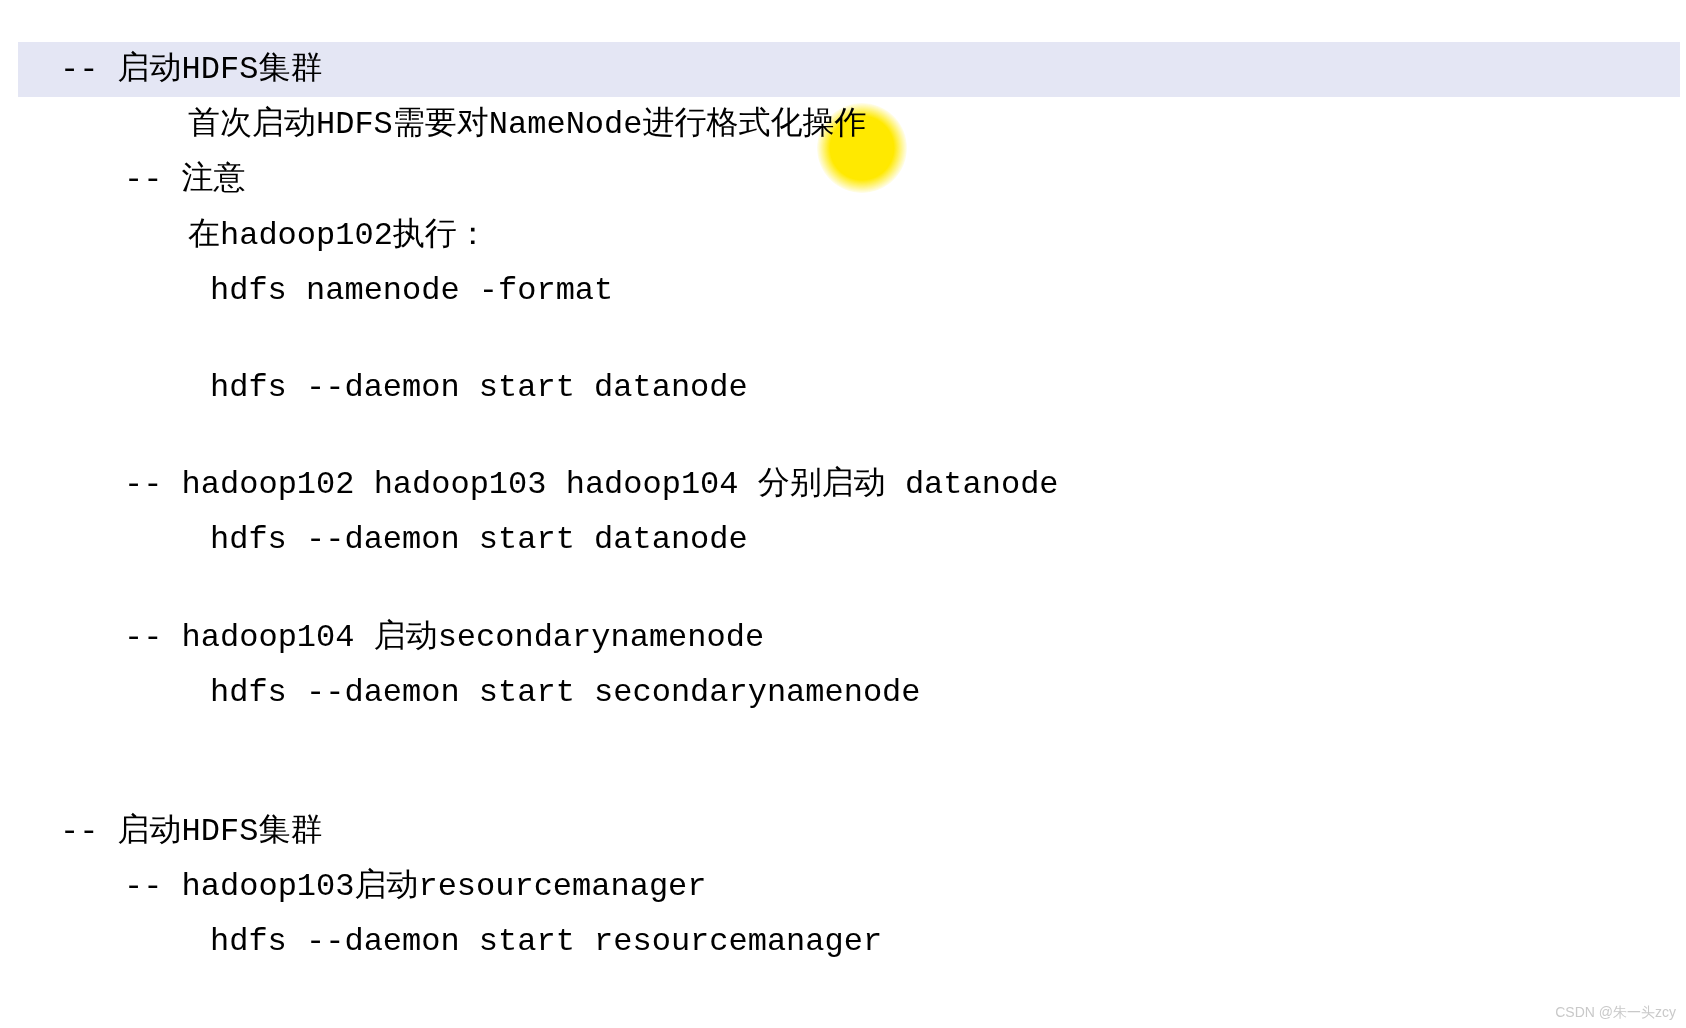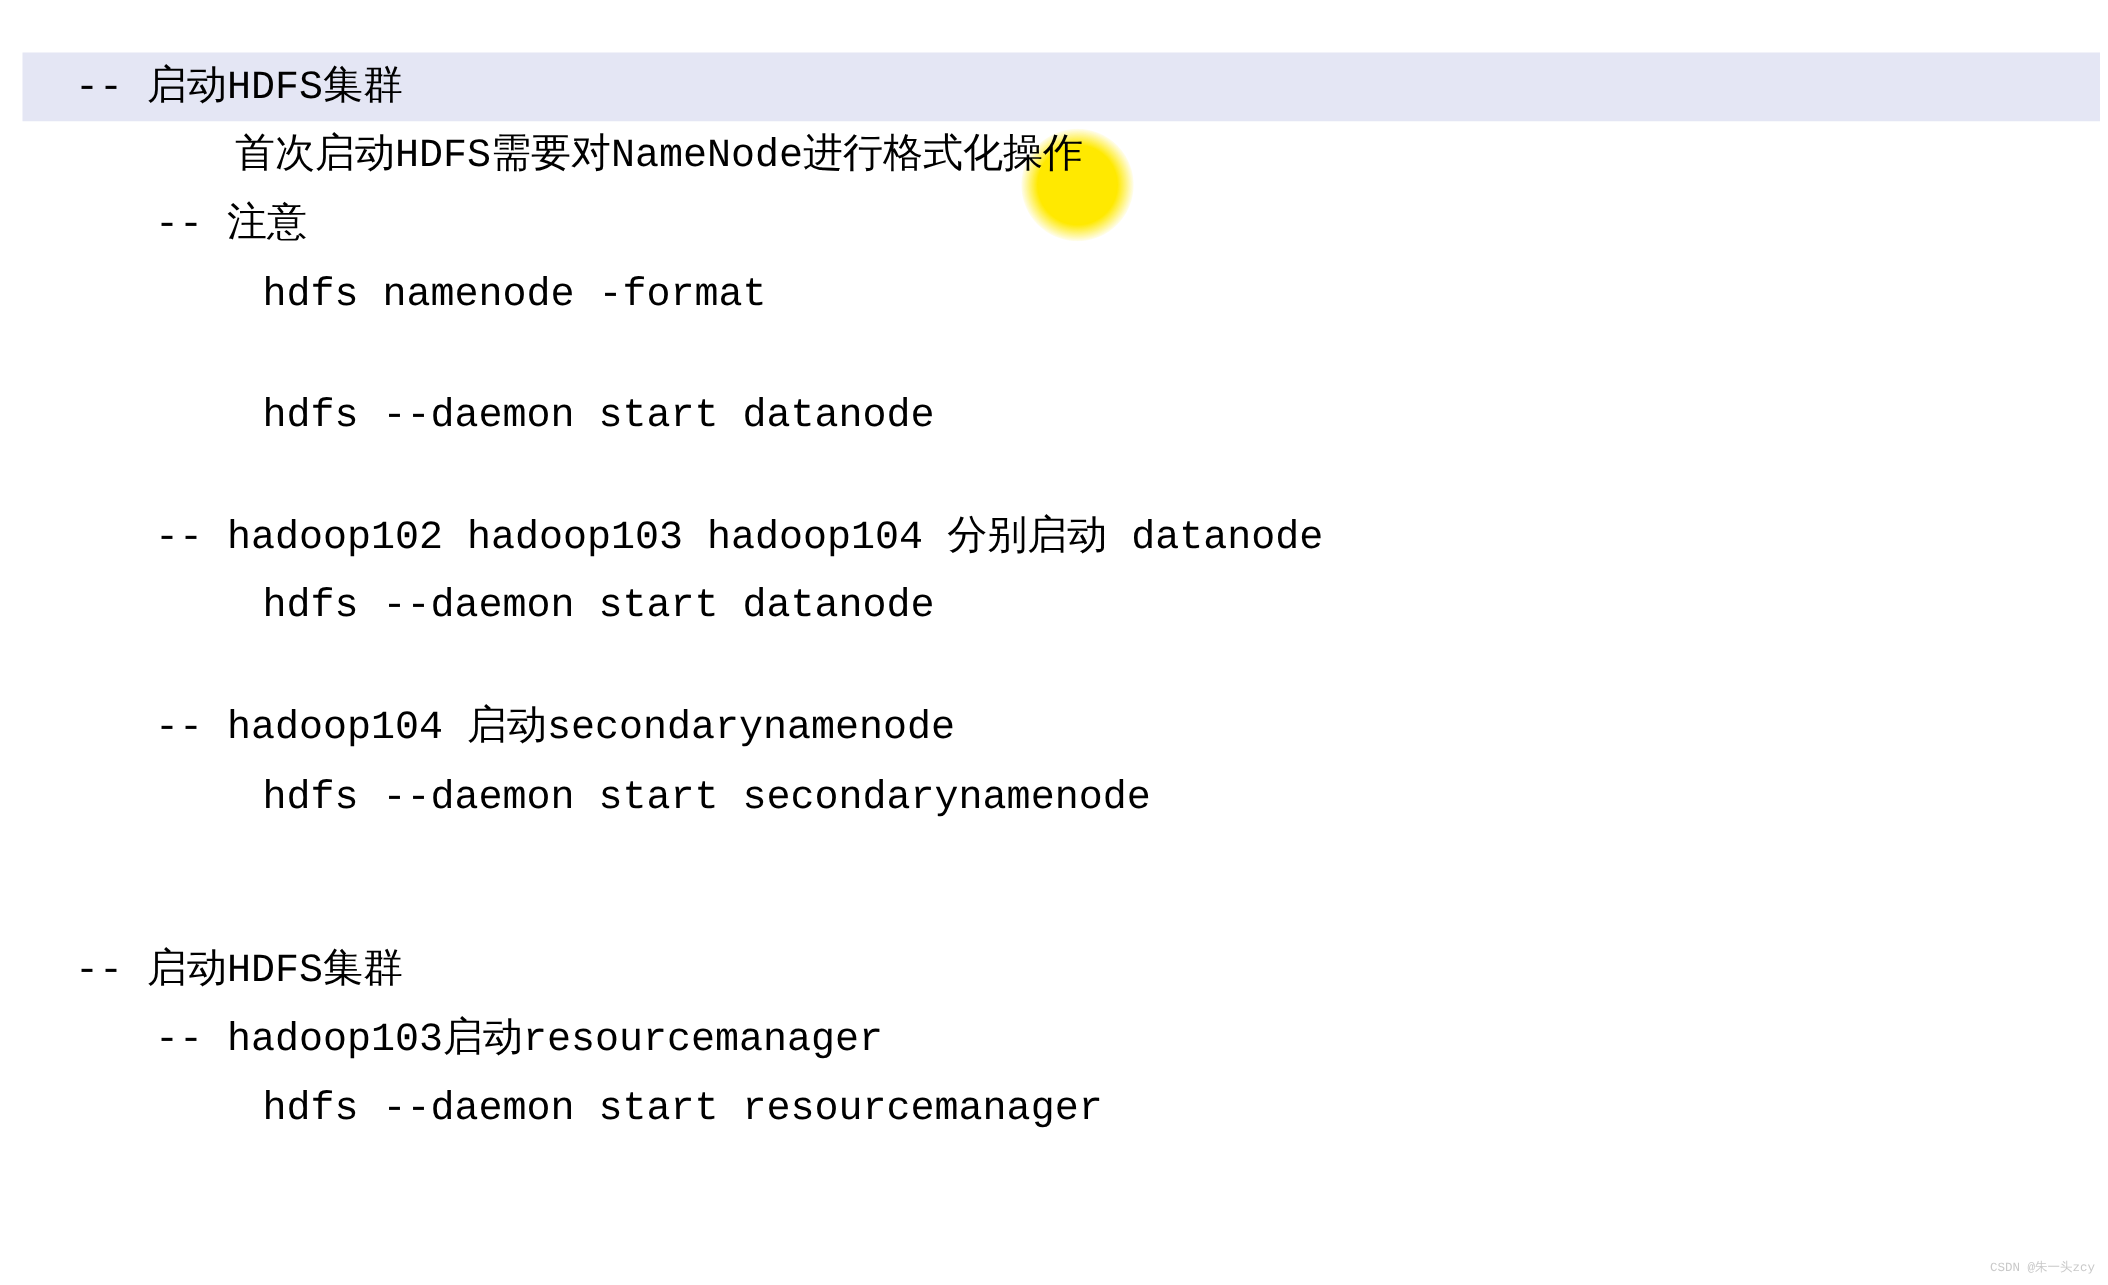"在hadoop102执行：" div.line { html: none -> <div>在hadoop102执行：</div> }
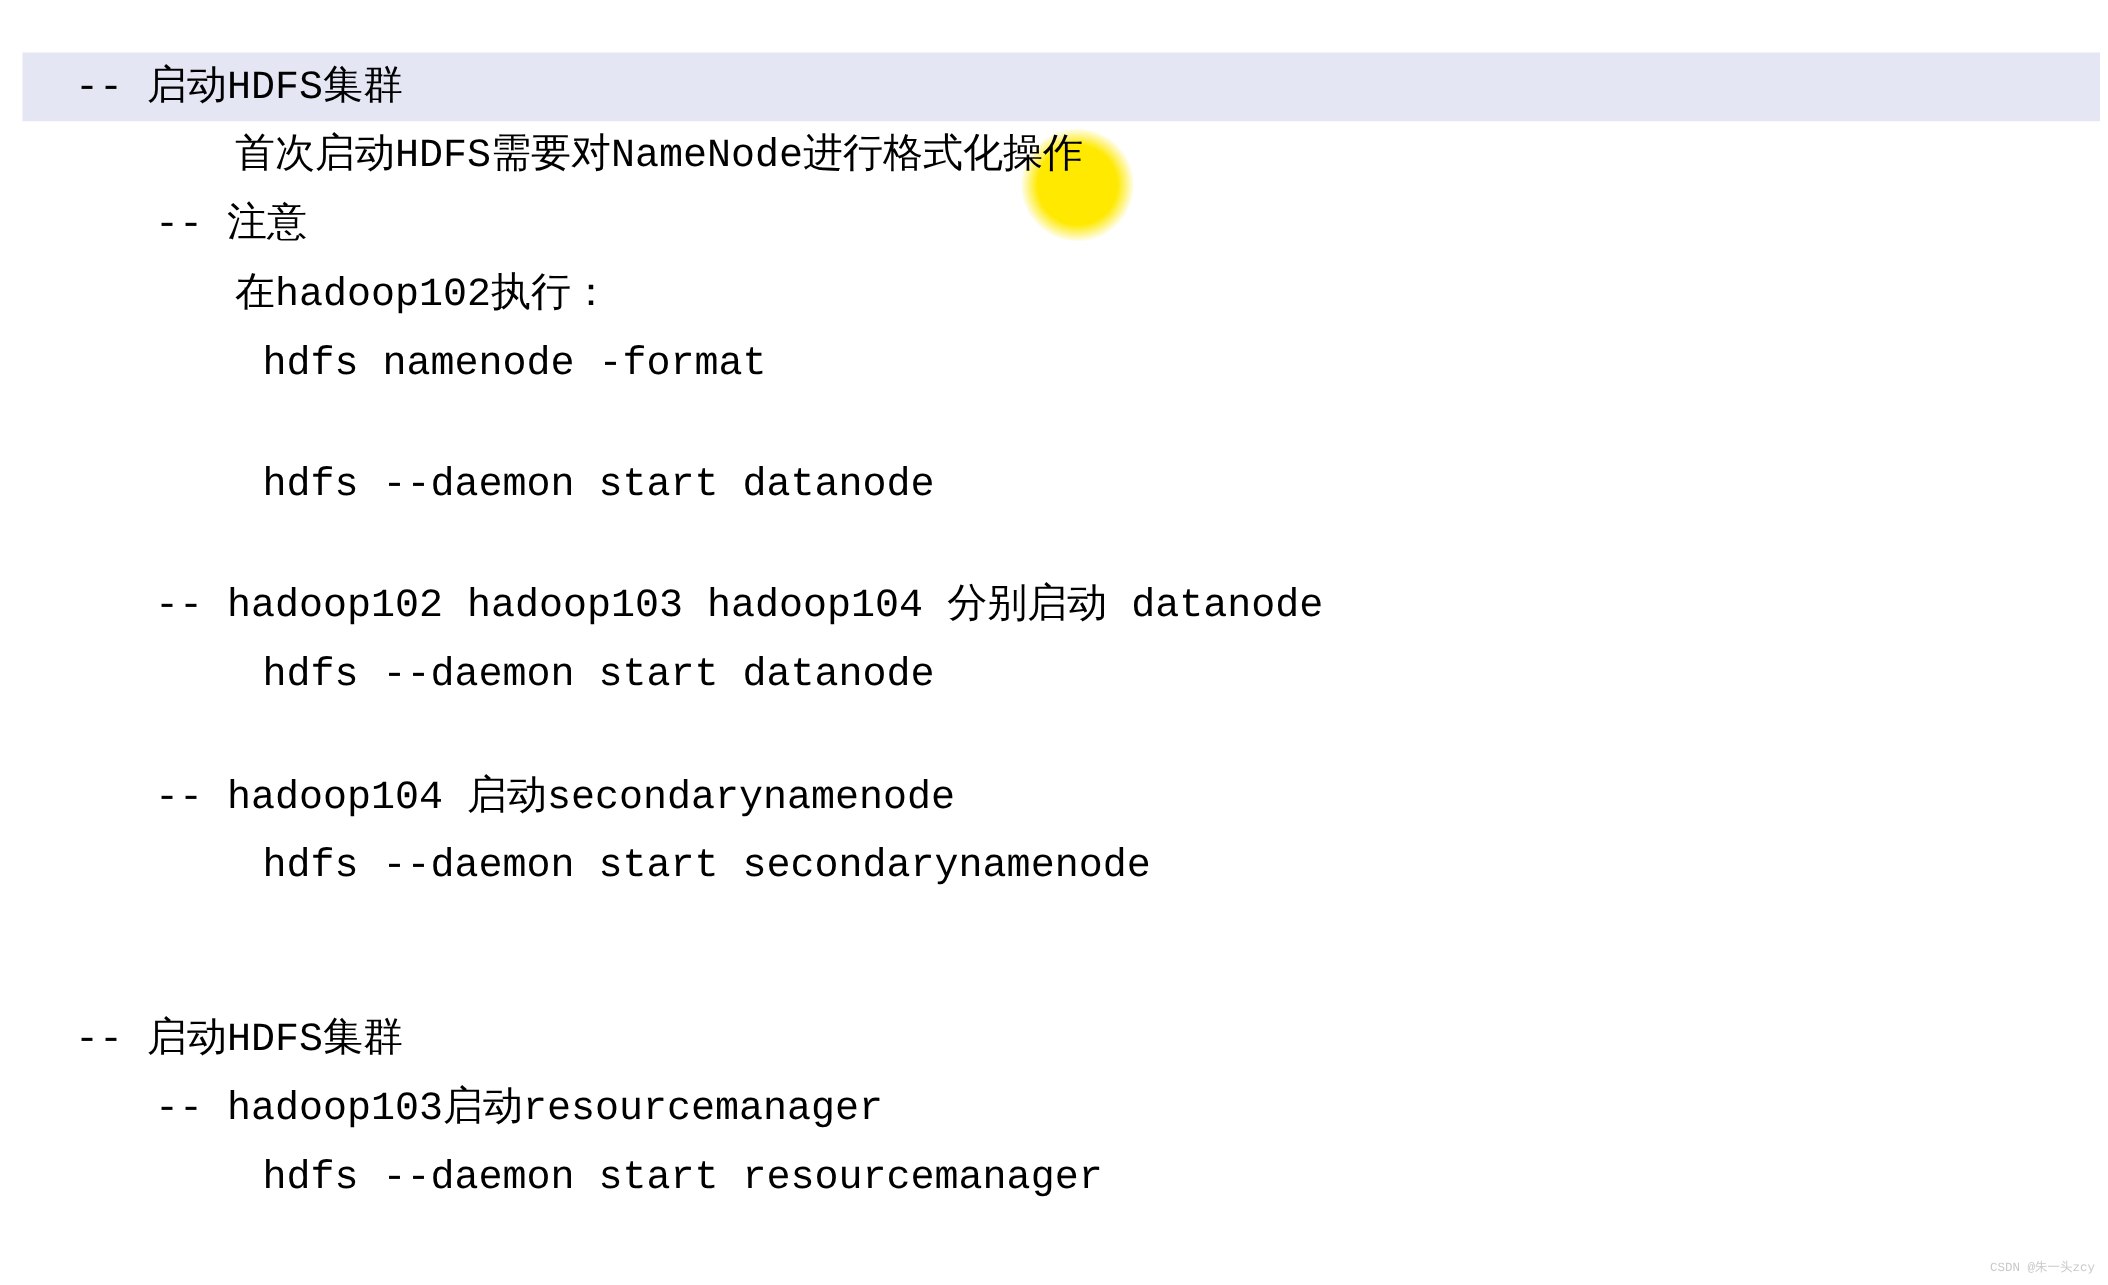"CSDN @朱一头zcy" .watermark { font-family: Liberation Mono, monospace -> Liberation Sans, sans-serif; font-size: 10px -> 14px }
